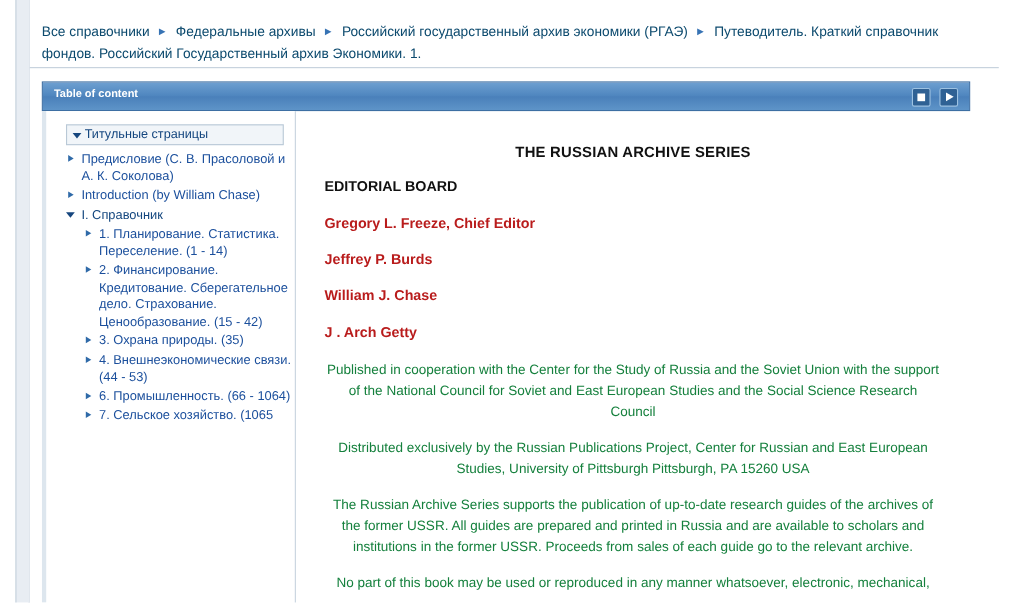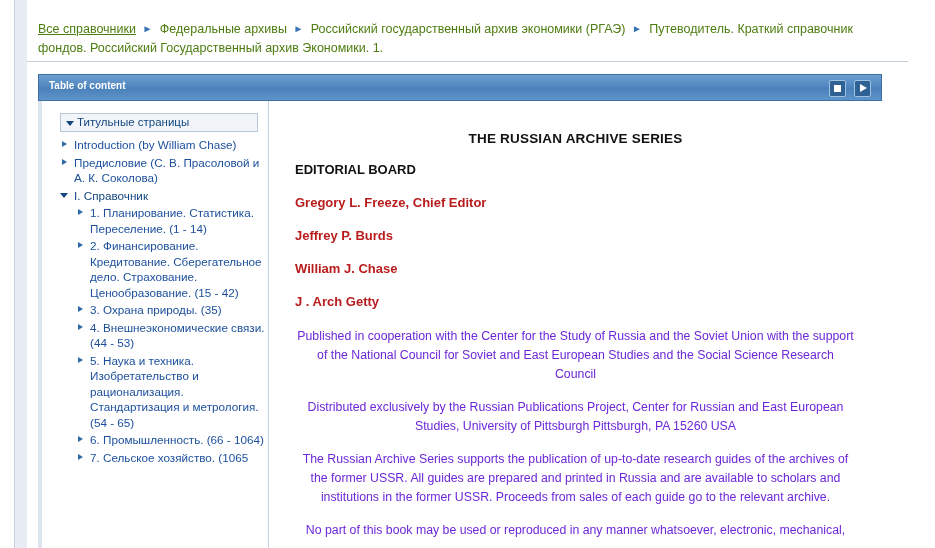"Все справочники" .bc-first { color: #4d7c0f -> #0c4a6e; text-decoration: underline -> none }
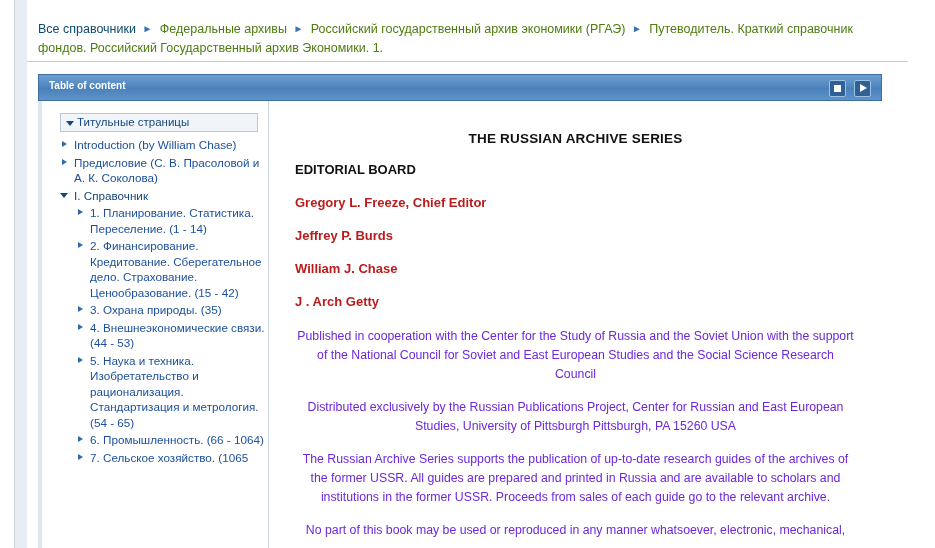"Федеральные архивы" .breadcrumb a { color: #4d7c0f -> #0c4a6e }
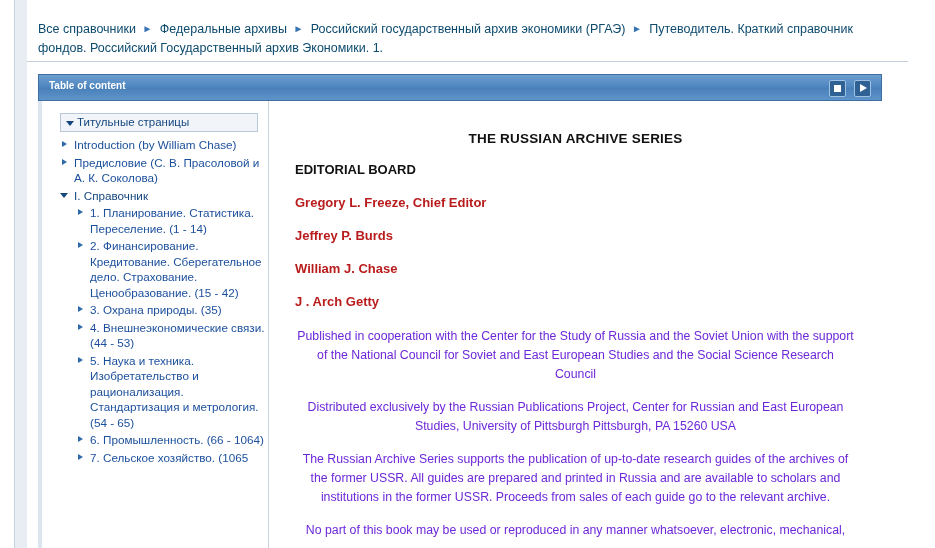"Introduction (by William Chase)" div.toc-item { order: before "Предисловие (С. В. Прасоловой и" -> after "Предисловие (С. В. Прасоловой и" }
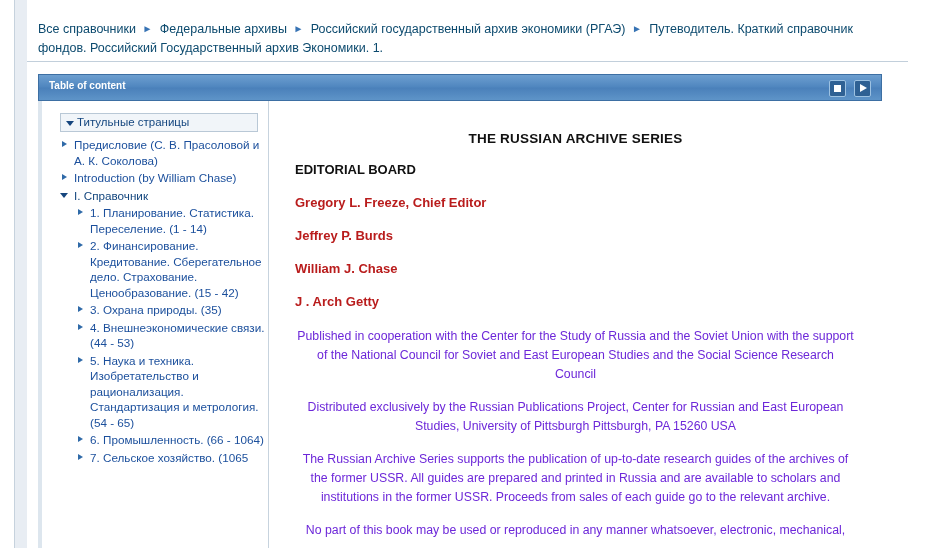"Published in cooperation with the" .doc-p { color: #6d28d9 -> #15803d }
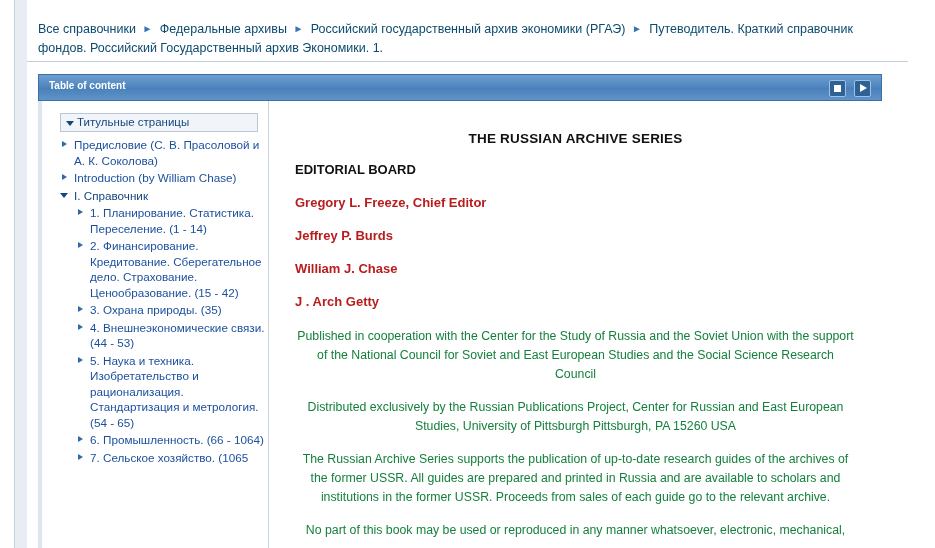"5. Наука и техника. Изобретательство" div.toc-item { html: <div> <span></span> <span>5. Наука и техника. Изобретательство и рационализация. Стандартизация и метрология. (54 - 65)</span> </div> -> none }
